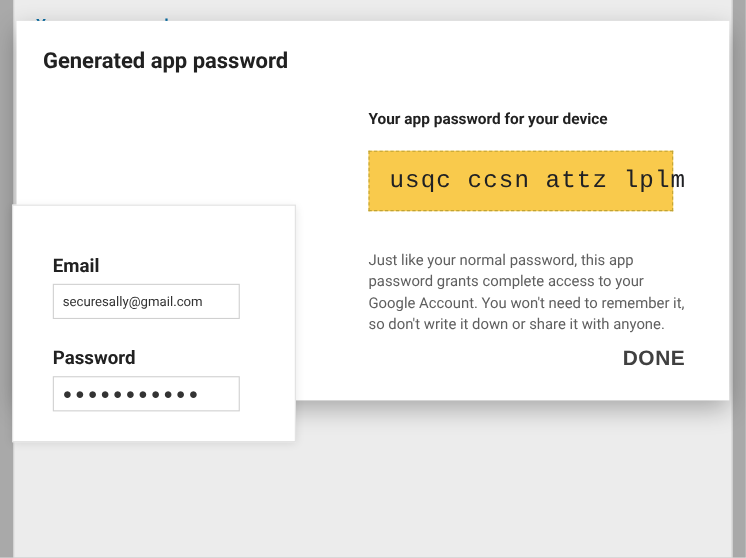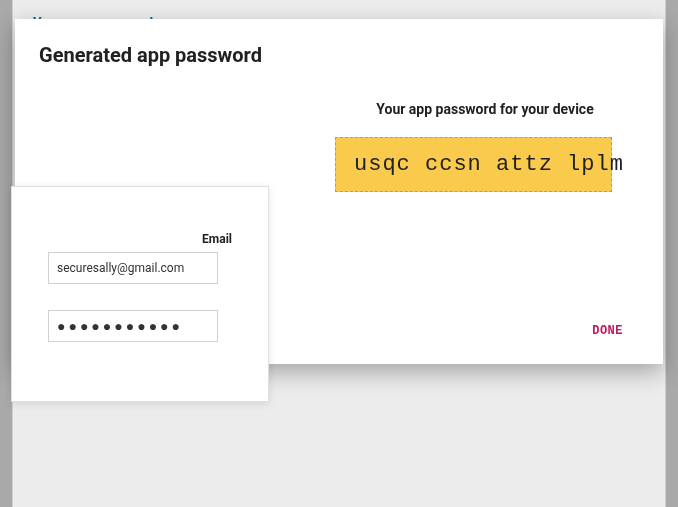"Your app password for your" .right-col { text-align: center -> none }
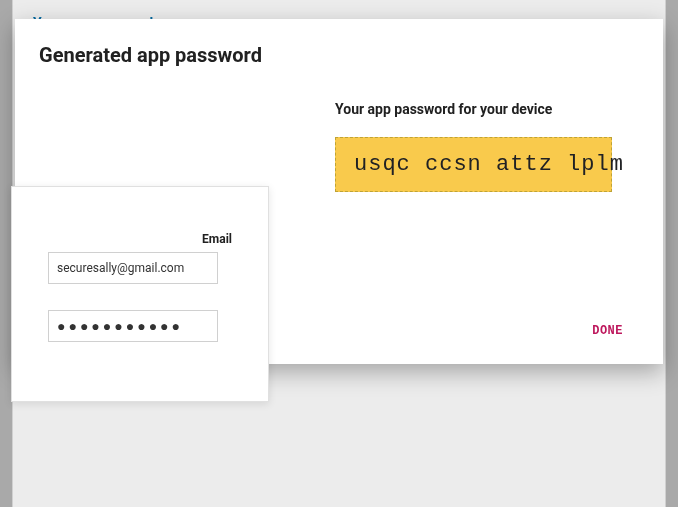"Email" .form-label { font-size: 12px -> 17px; text-align: right -> none }
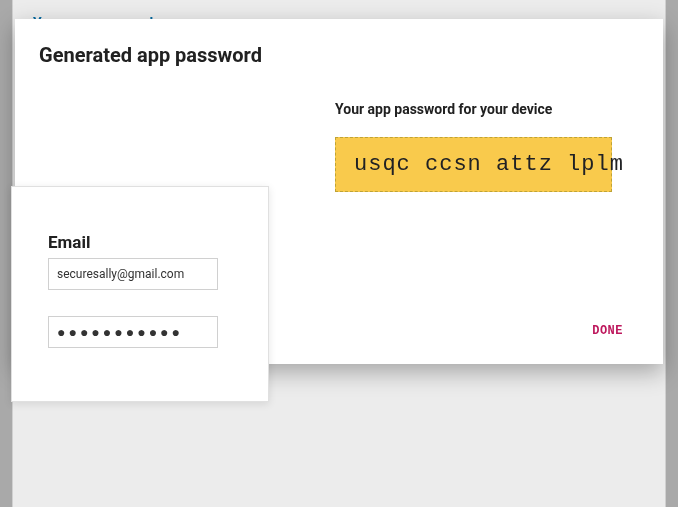"Just like your normal password," span { html: none -> <span>Just like your normal password, this app password grants complete access to your Google Account. You won't need to remember it, so don't write it down or share it with anyone.</span> }
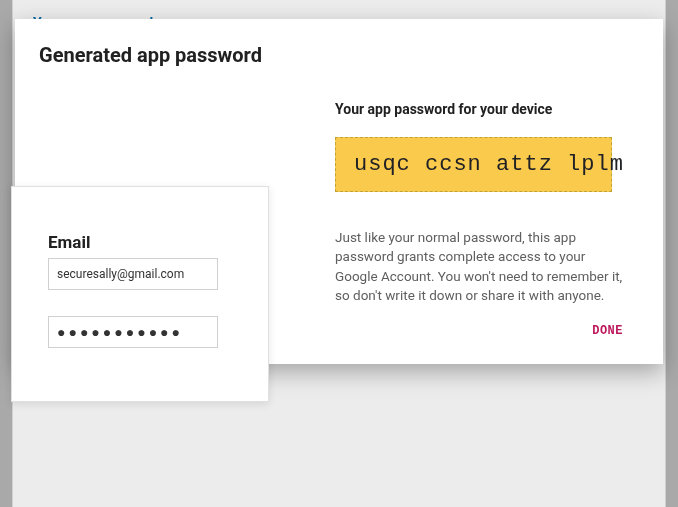"Password" label.form-label { html: none -> <label>Password</label> }
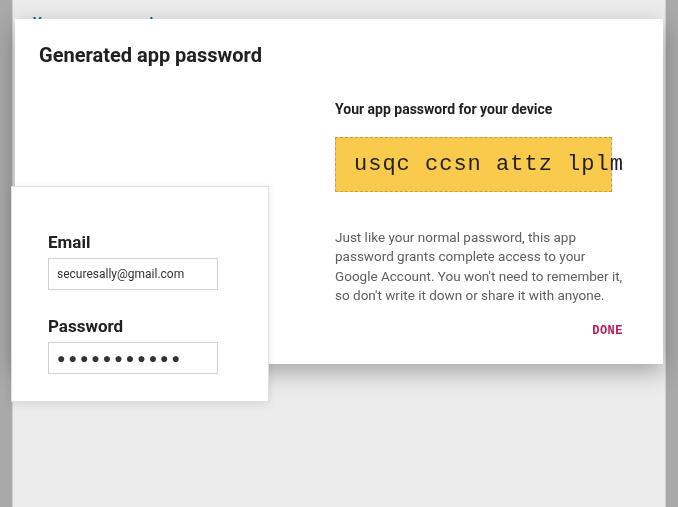"DONE" .done-btn { color: #be185d -> #404040; font-family: Liberation Mono, monospace -> Liberation Sans, sans-serif; font-size: 12px -> 19px }
